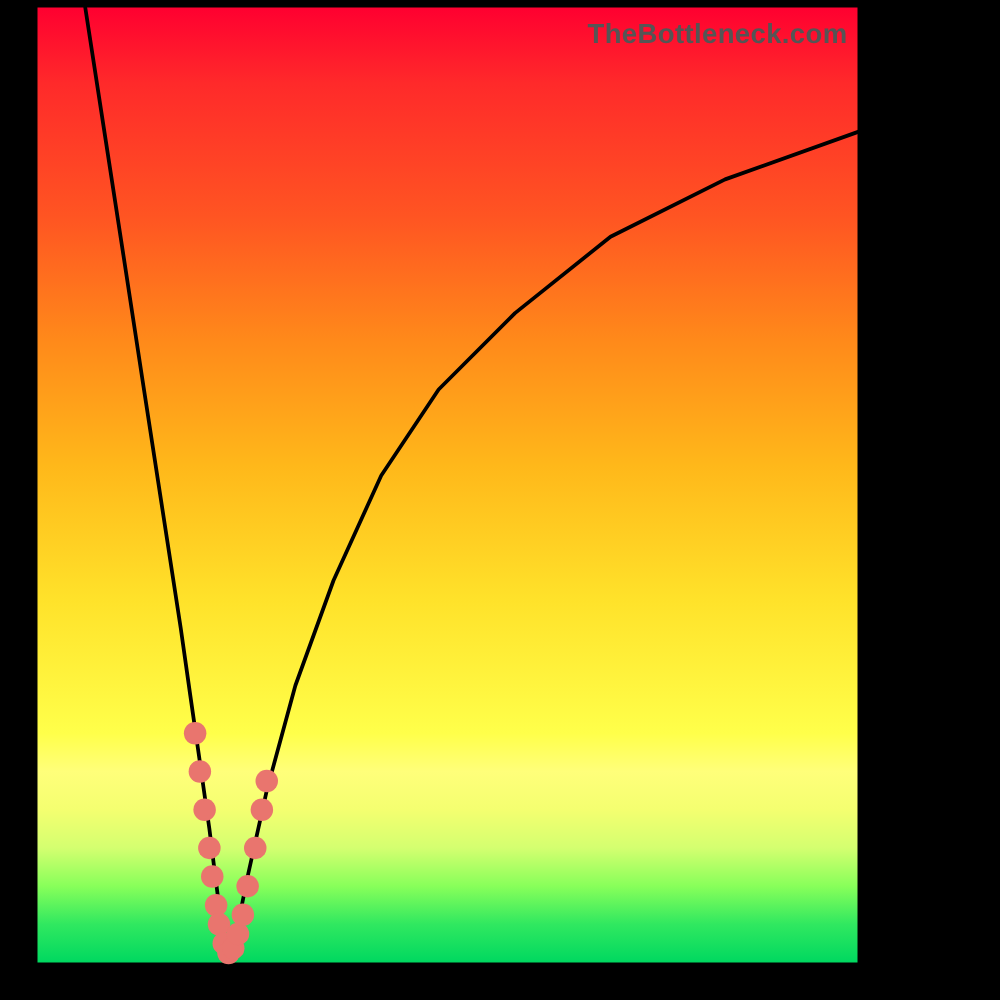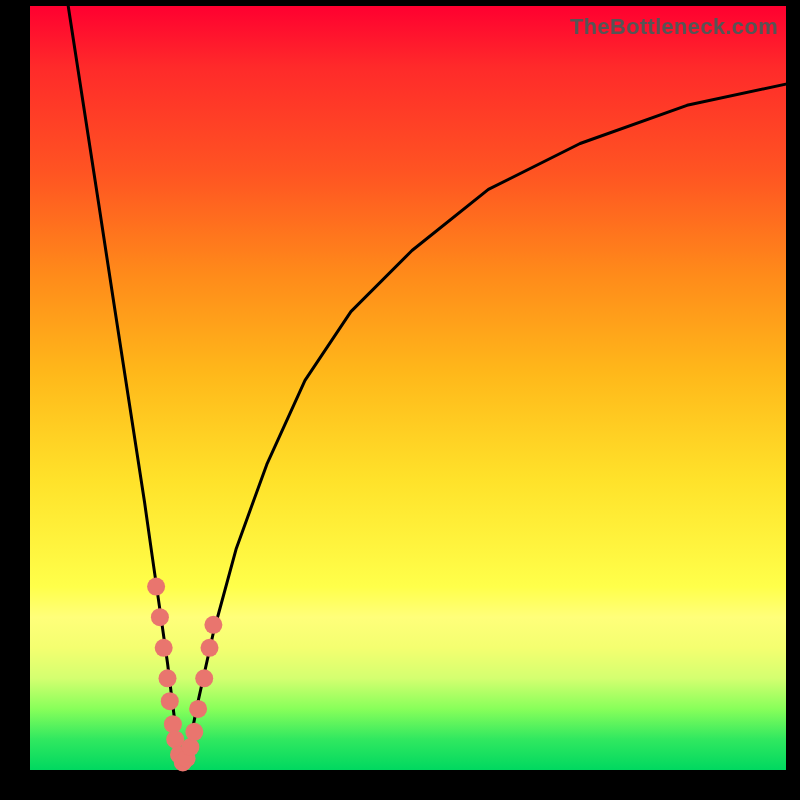"TheBottleneck.com" .plot { width: 756px -> 656px }
